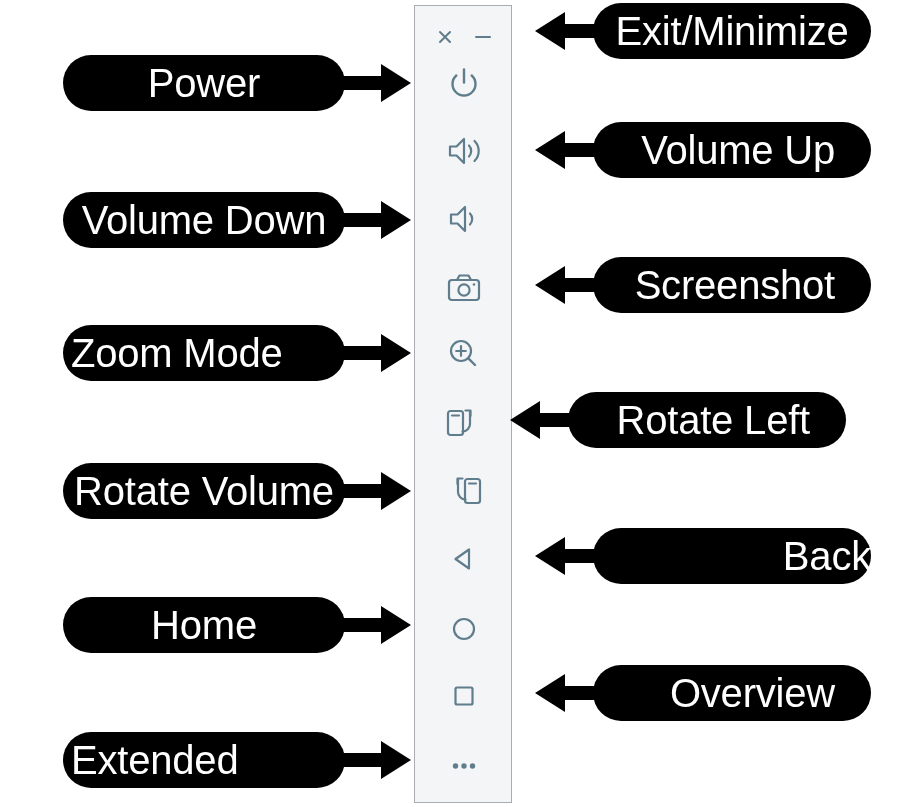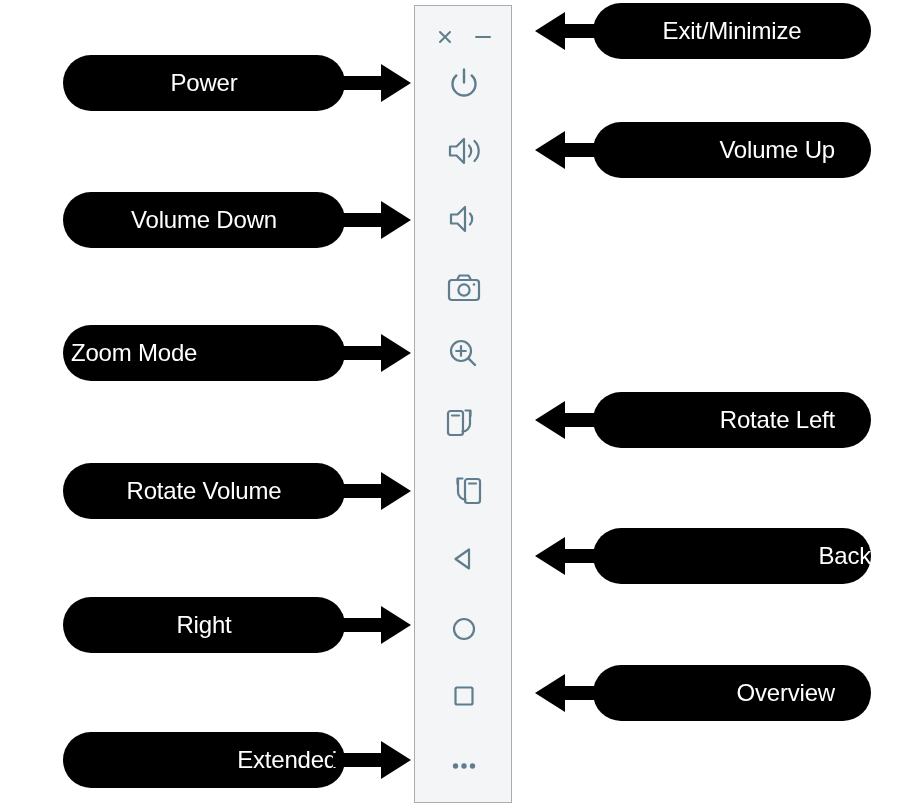"Exit/Minimize" .pill span { font-size: 24px -> 40px }
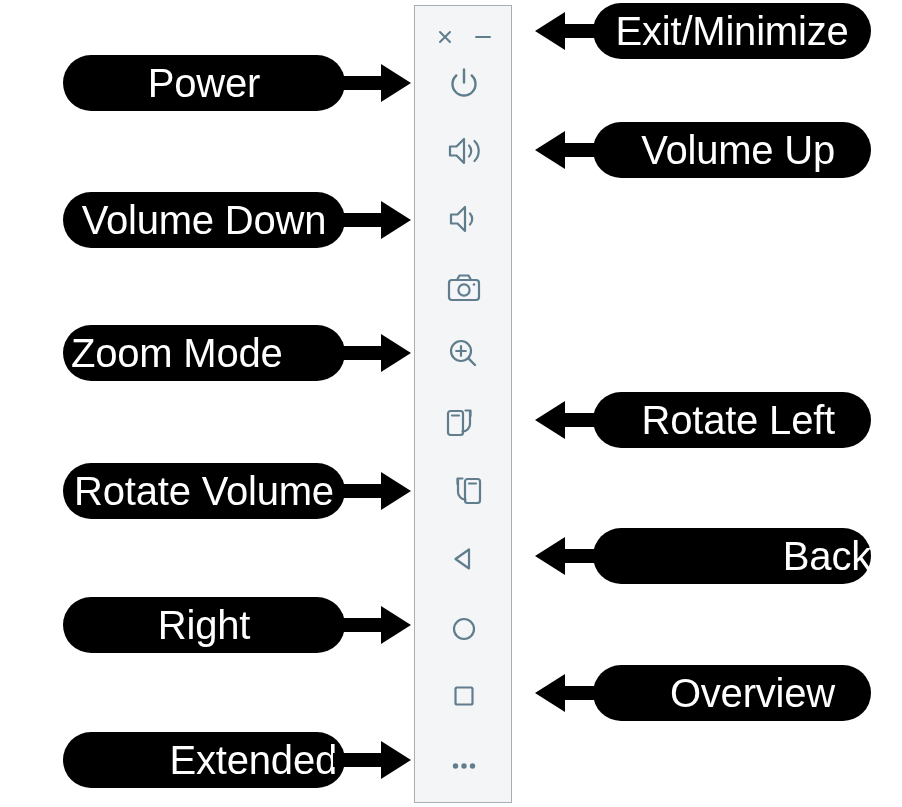"Screenshot" div.callout { html: none -> <div> <div> <svg> <path></path> </svg> </div> <div> <span>Screenshot</span> </div> </div> }
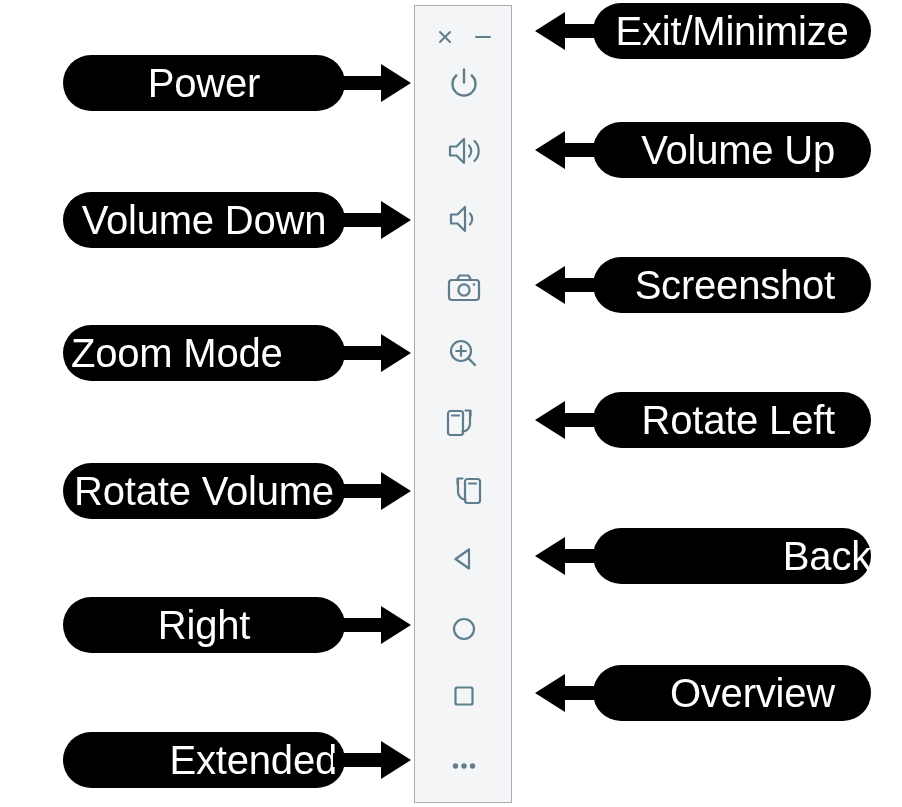"Rotate Left" div.callout { left: 519px -> 494px }
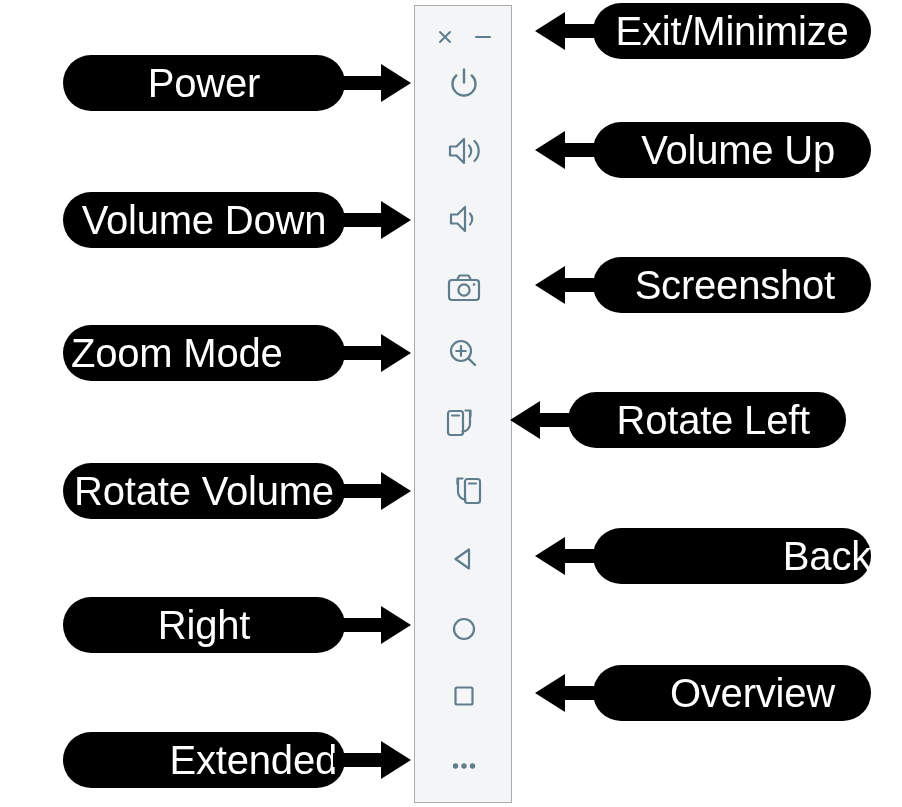"Right" span { text: Right -> Home }
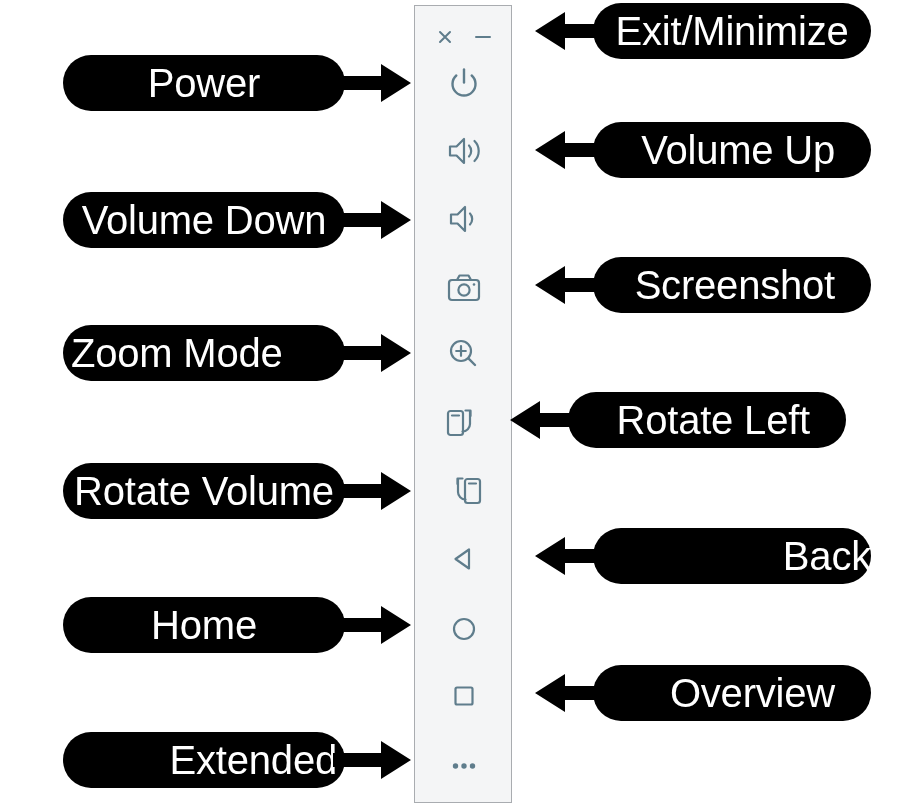"Extended" span { text-align: right -> left }
